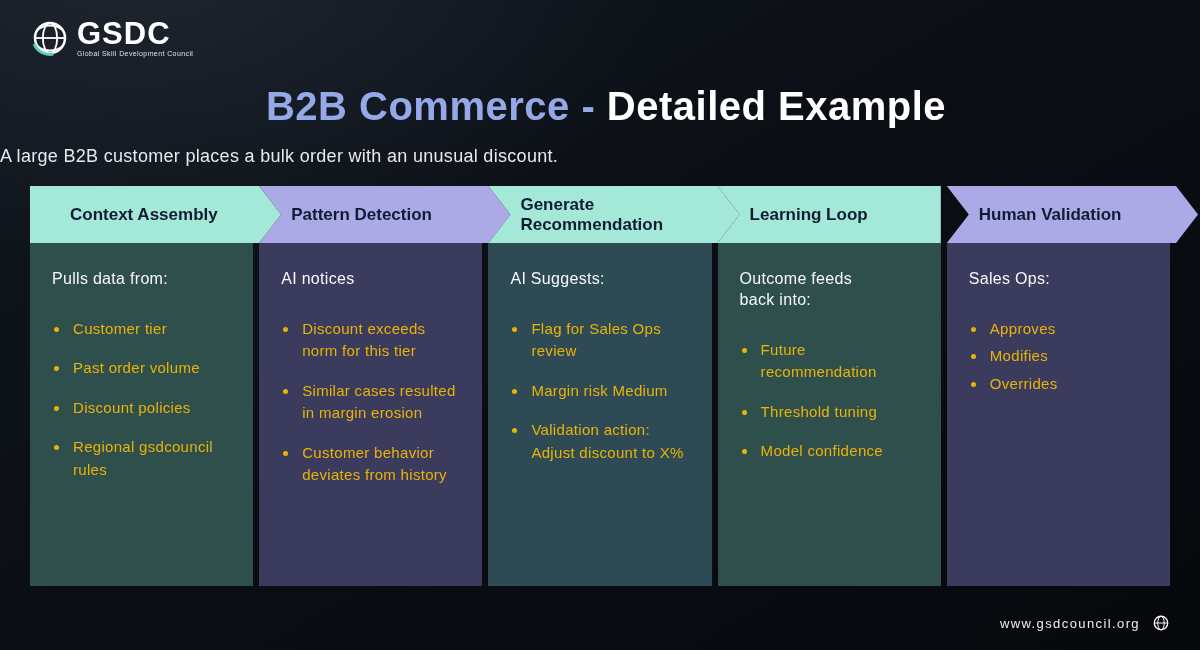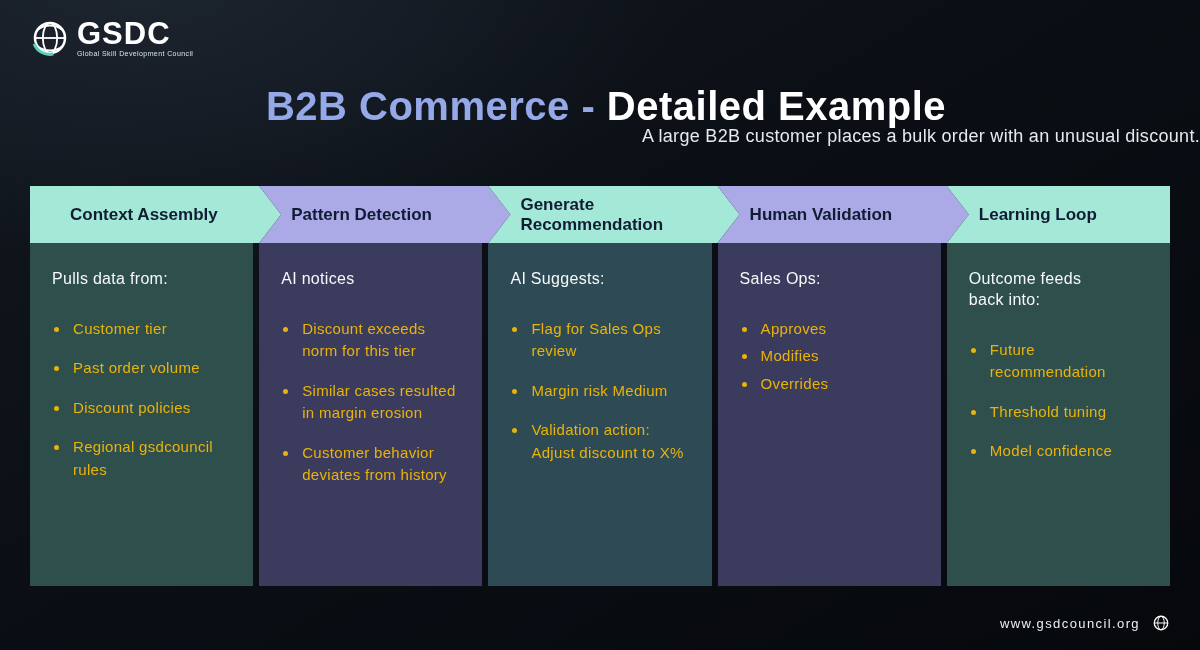"A large B2B customer places" .subtitle { text-align: right -> left; top: 126px -> 146px }
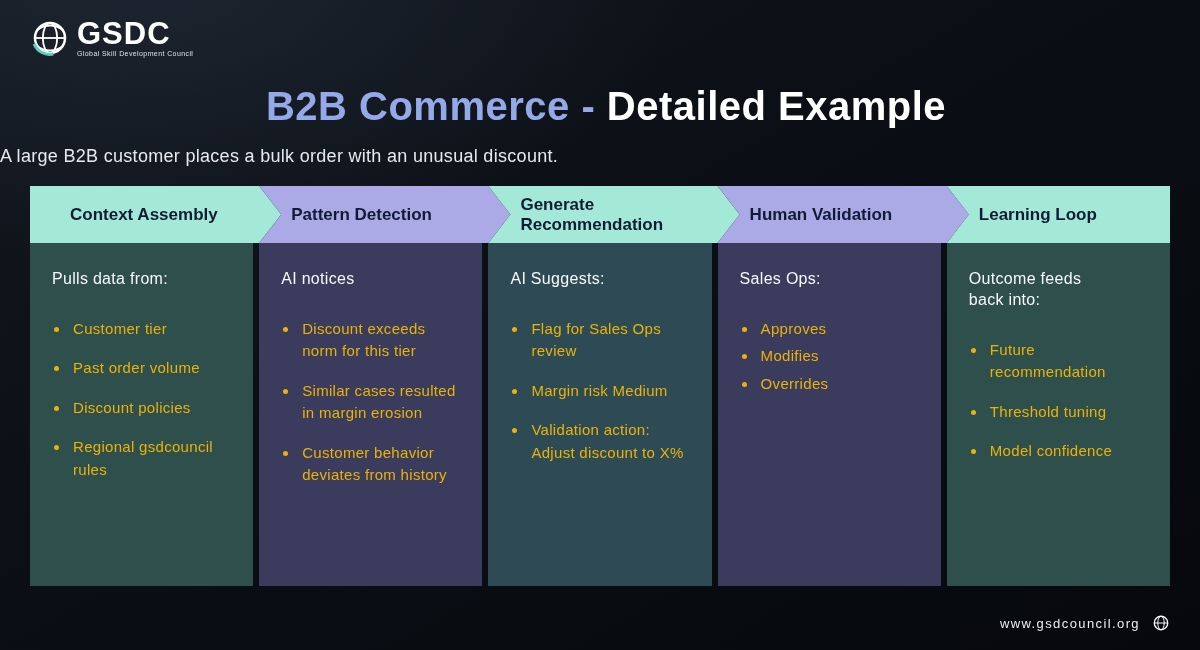"Human Validation" div.column { order: before "Learning Loop" -> after "Learning Loop" }
